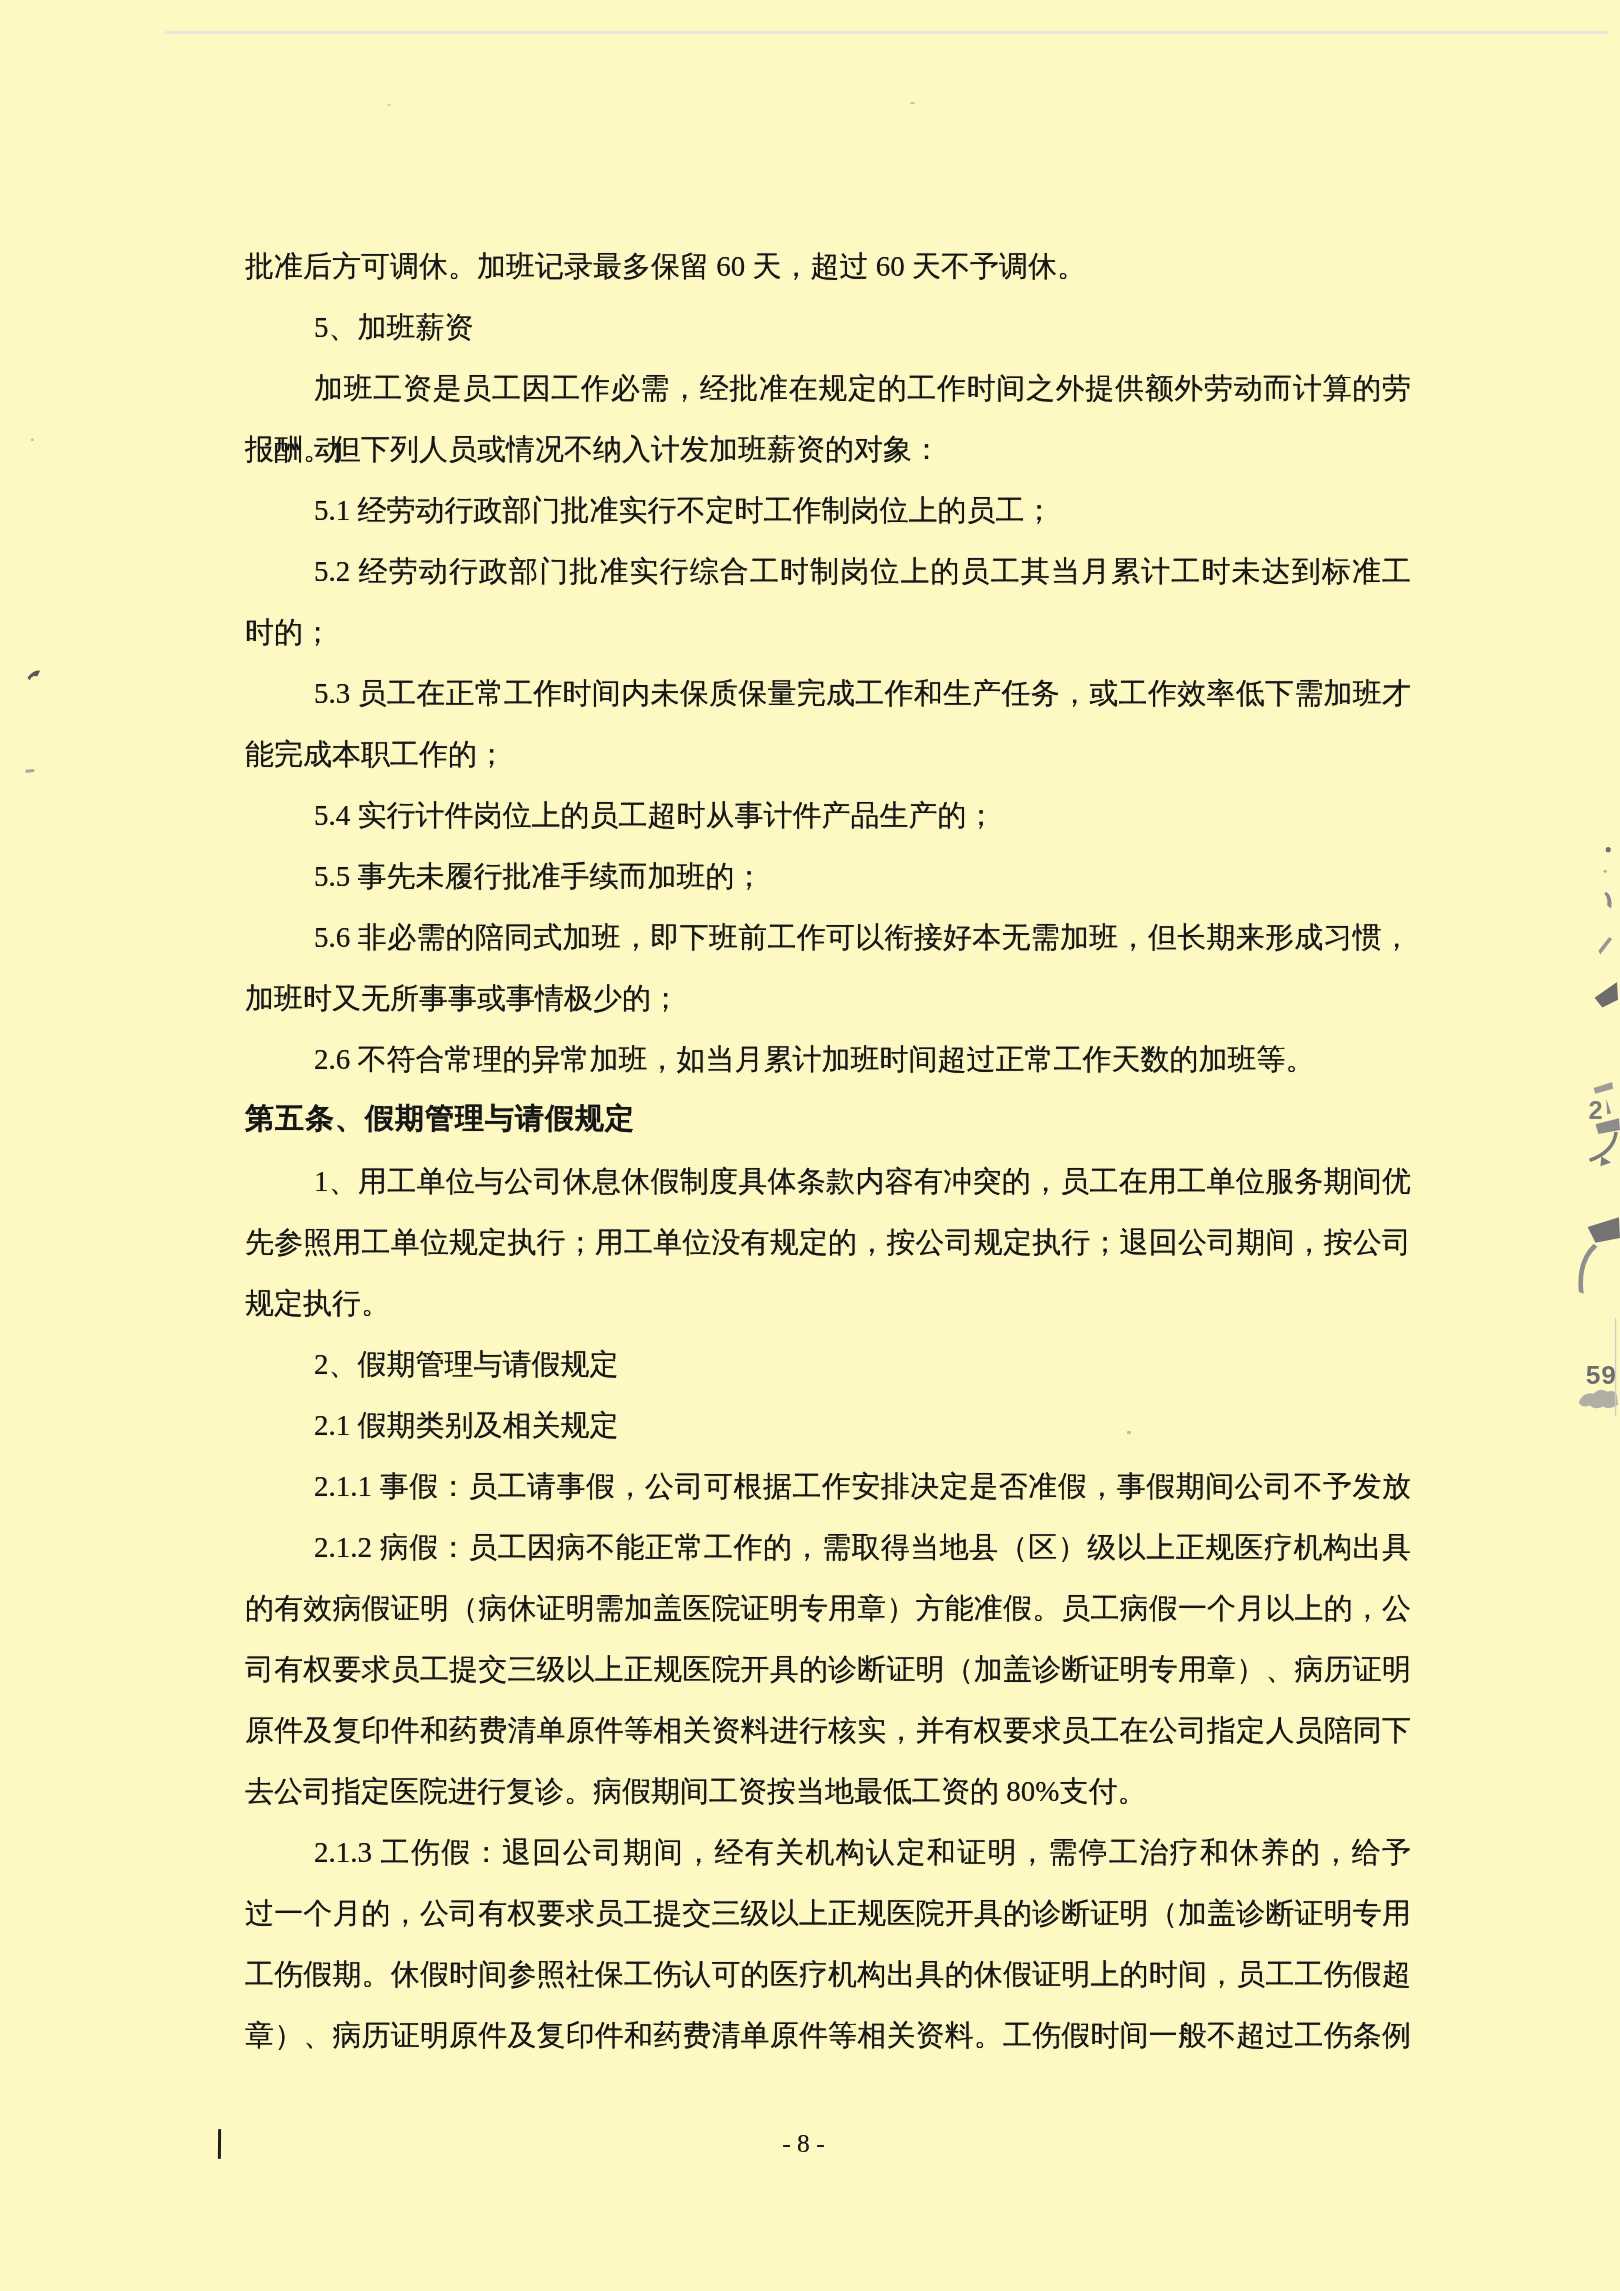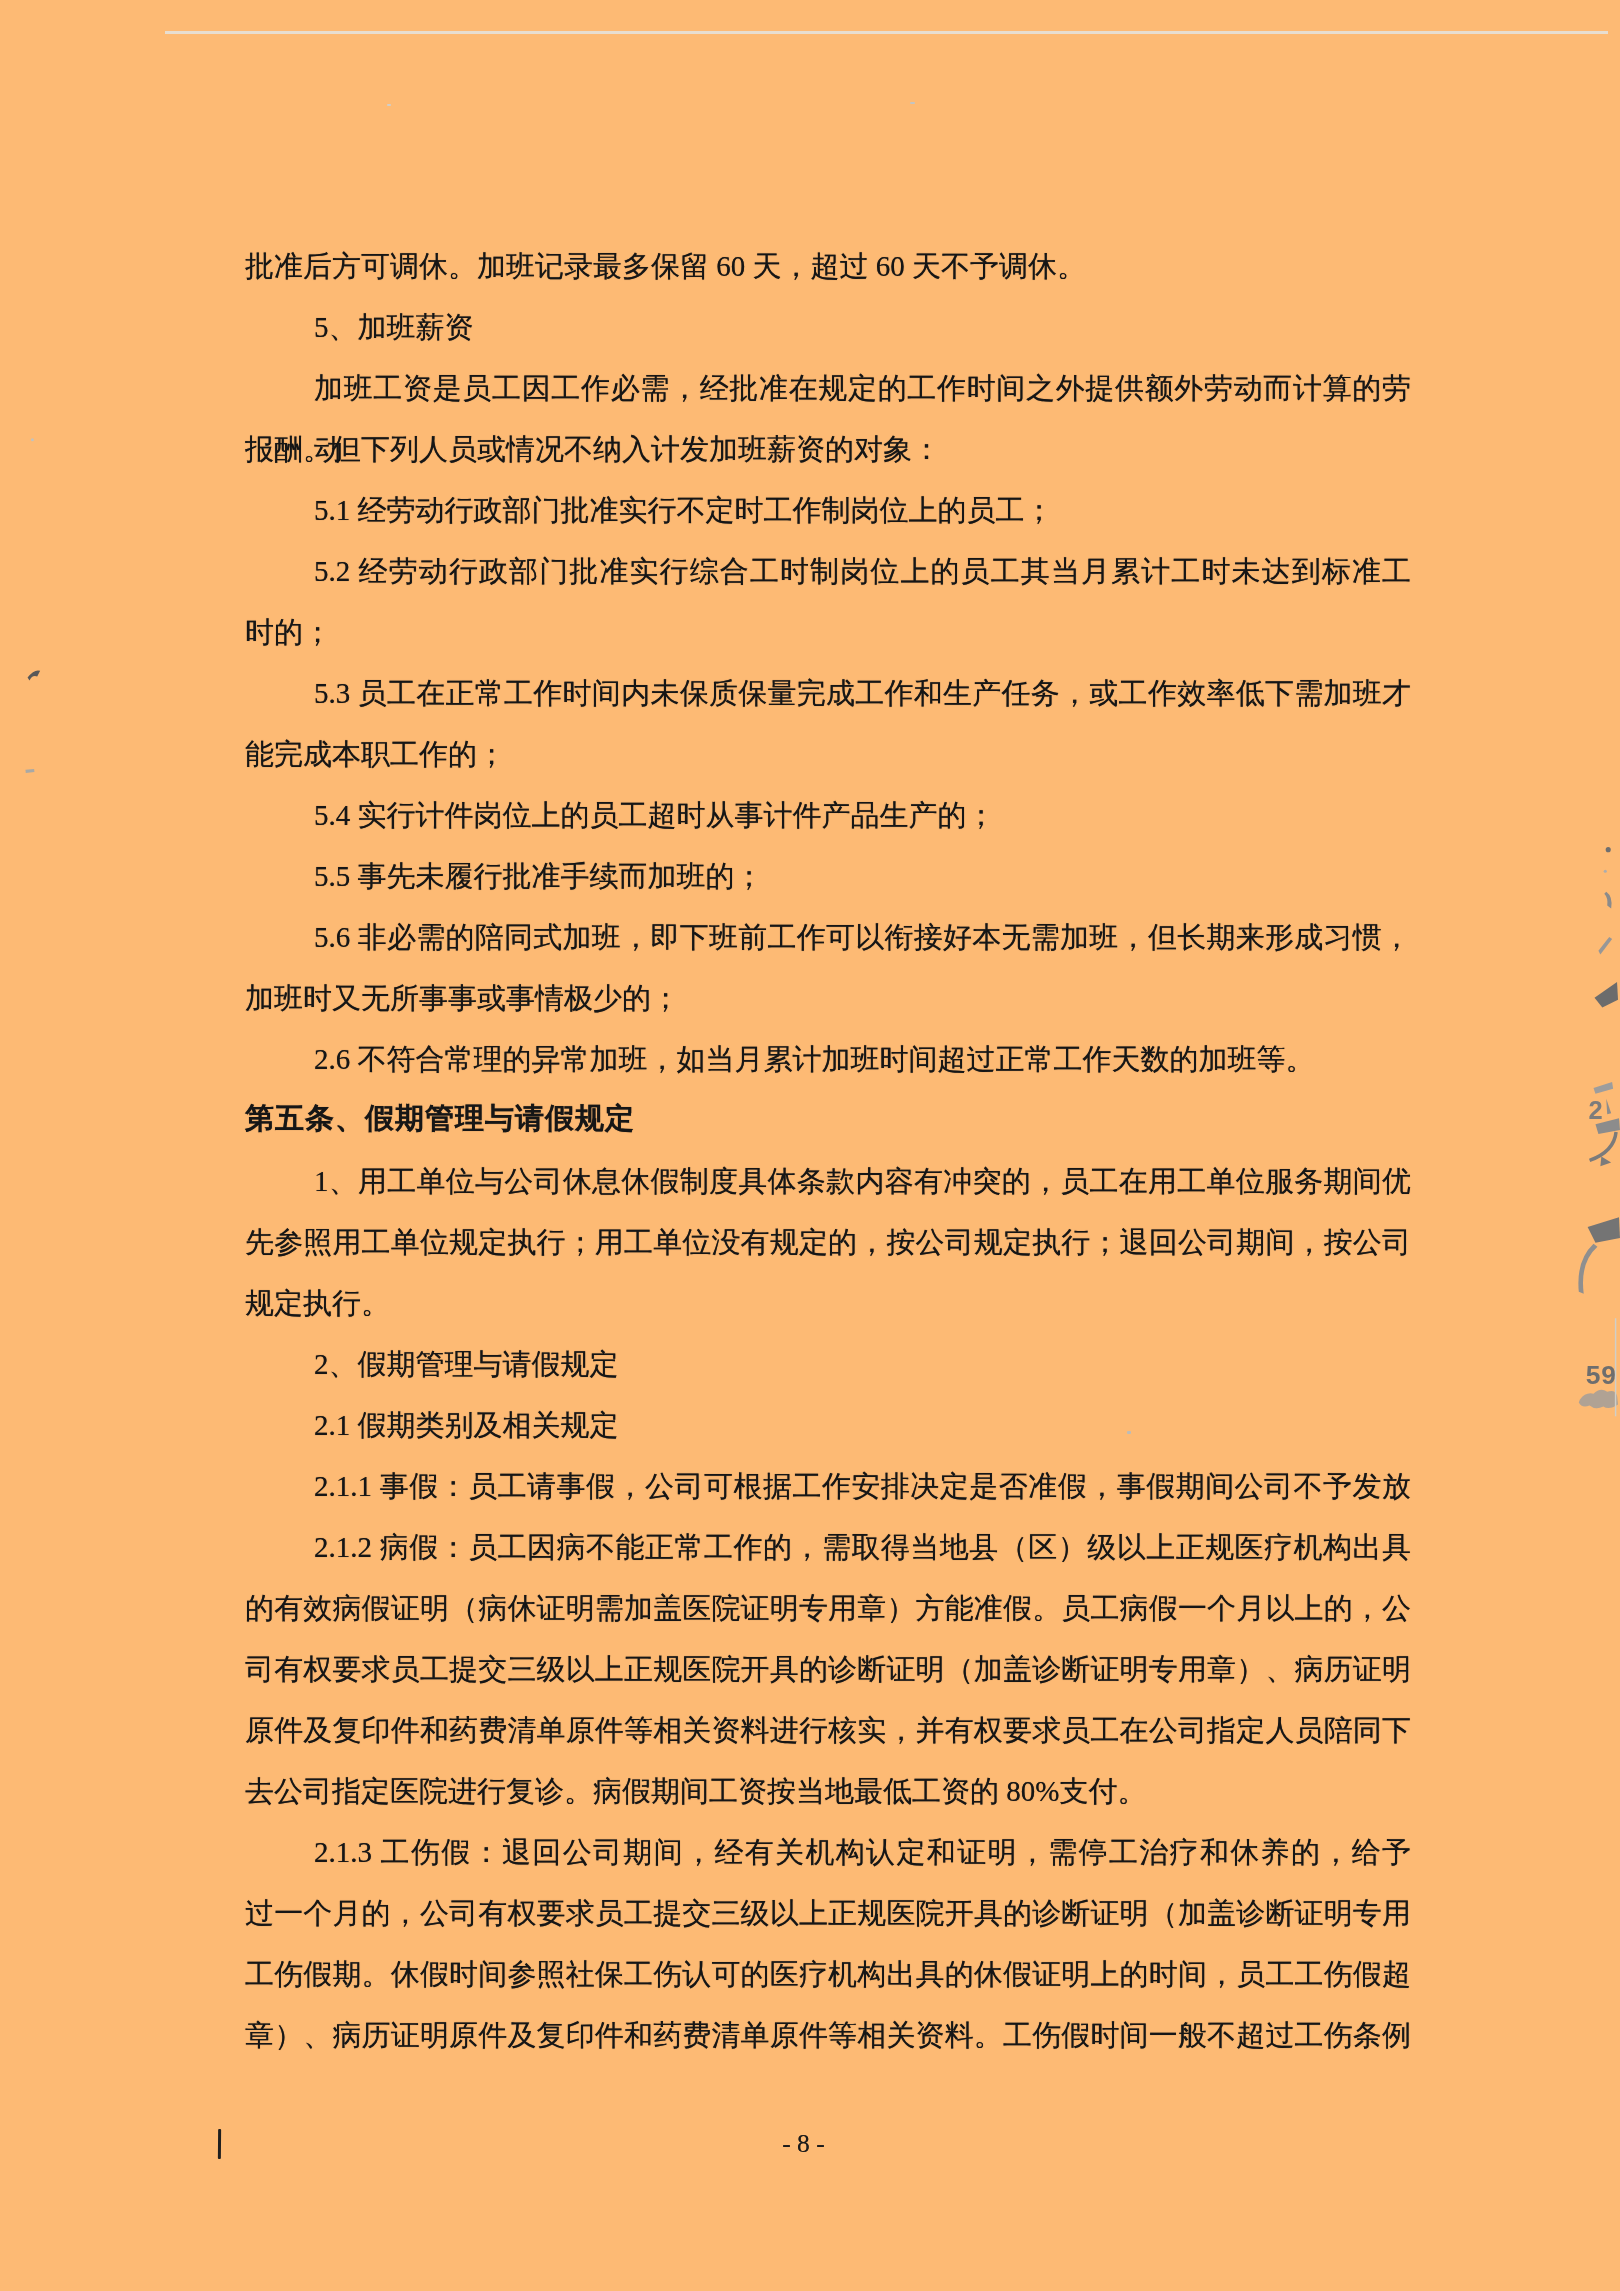"批准后方可调休。加班记录最多保留 60 天，超过 60 天不予调休。" .page { background: #fdba74 -> #fef9c3 }
